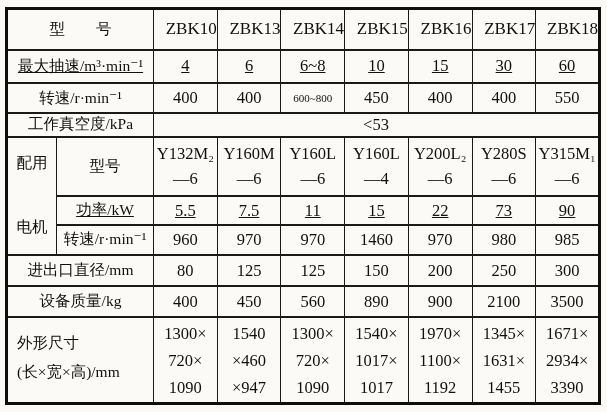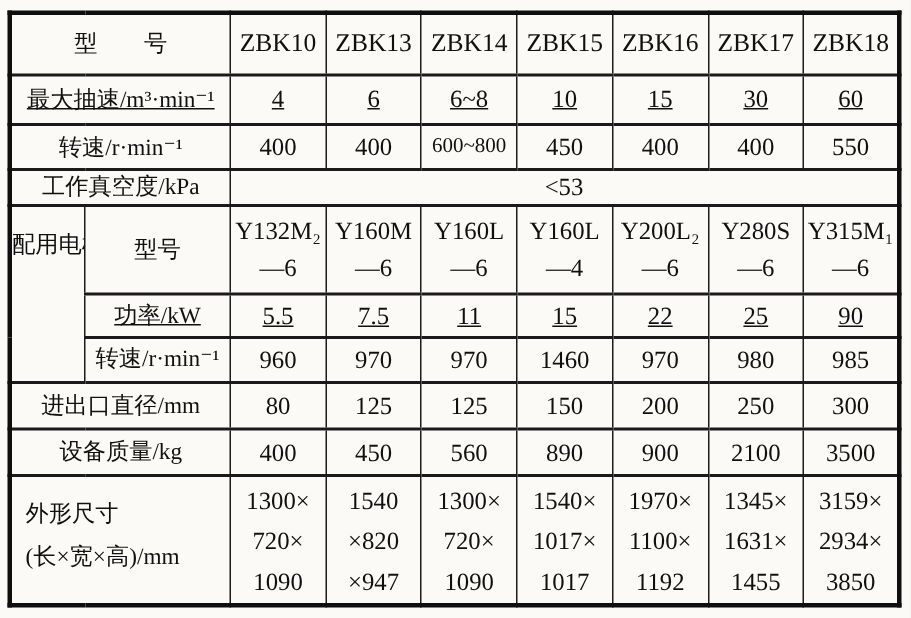"ZBK10" td.hdr { text-align: none -> right }
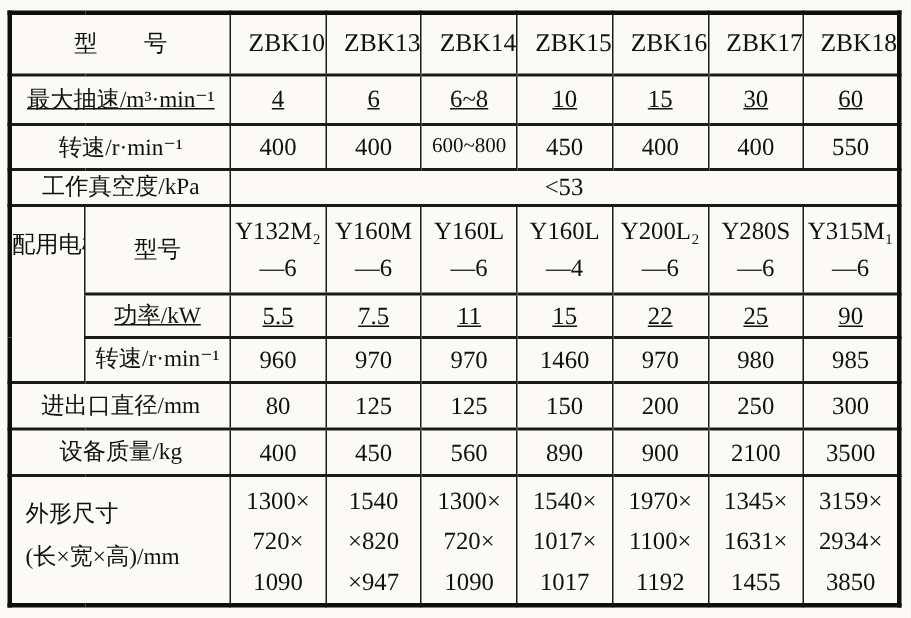"600~800" td.small-val { font-size: 14px -> 11px }
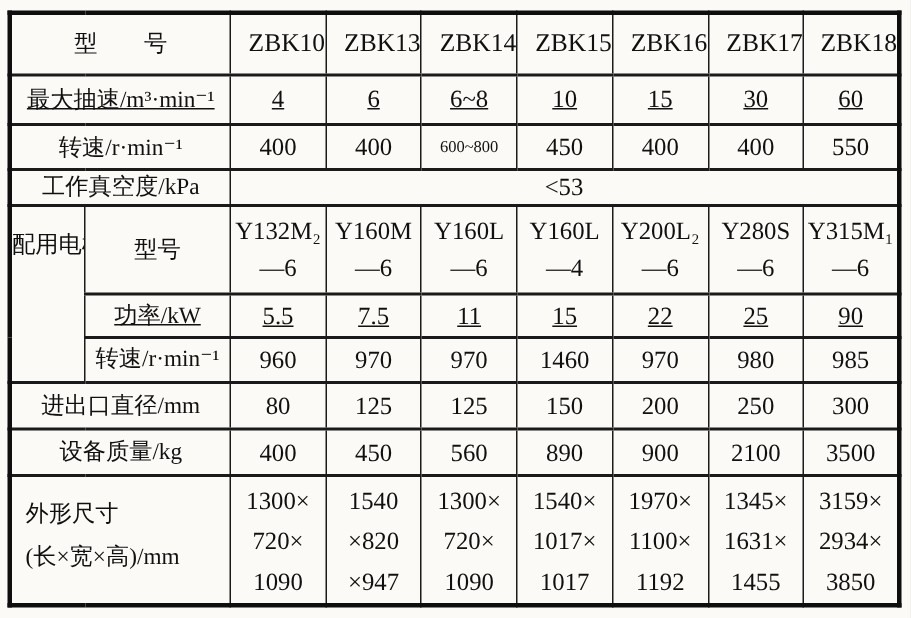"配用" .group-inner { flex-direction: none -> column }
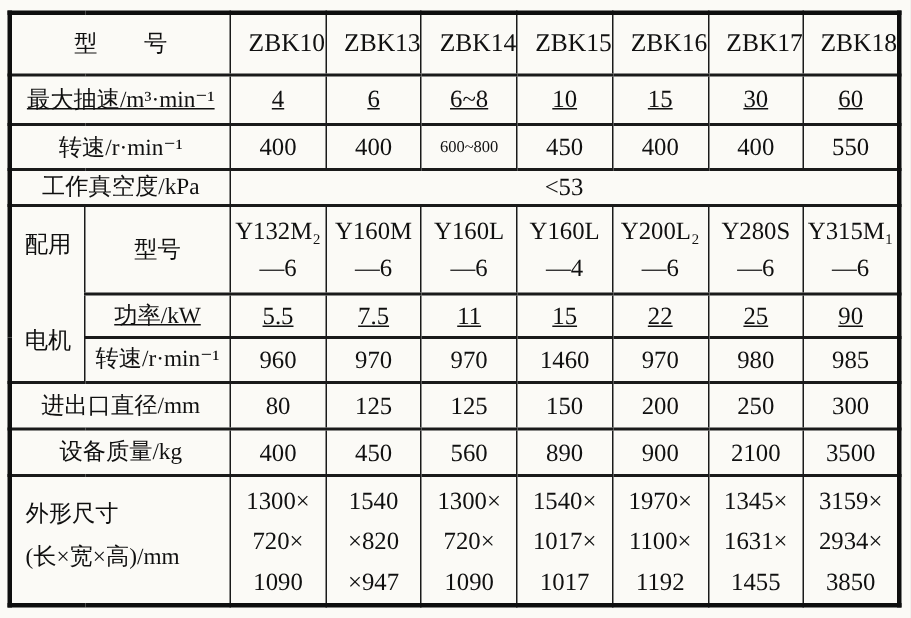"25" td { text: 25 -> 73 }
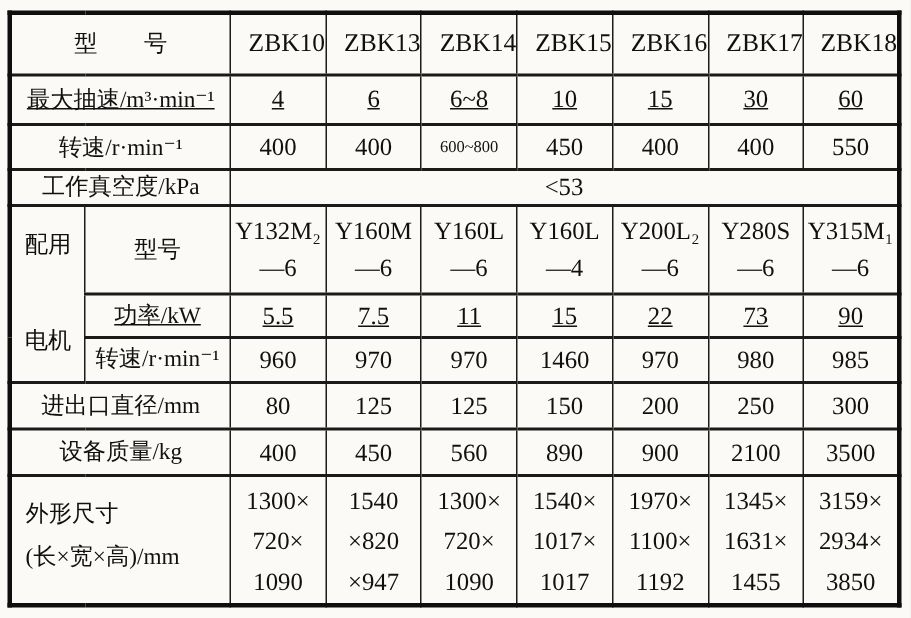"3159×" div { text: 3159 -> 1671 }
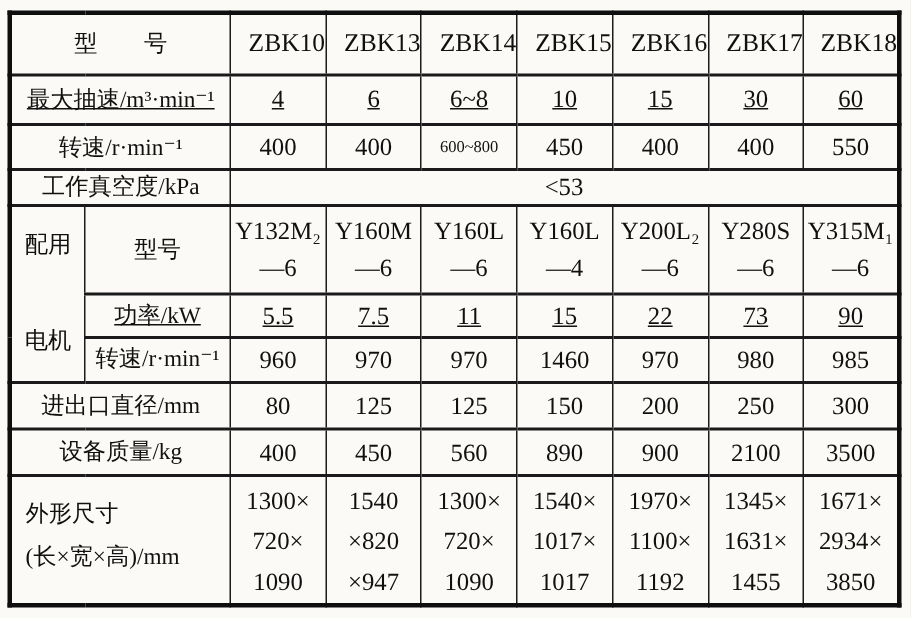"×820" div { text: 820 -> 460 }
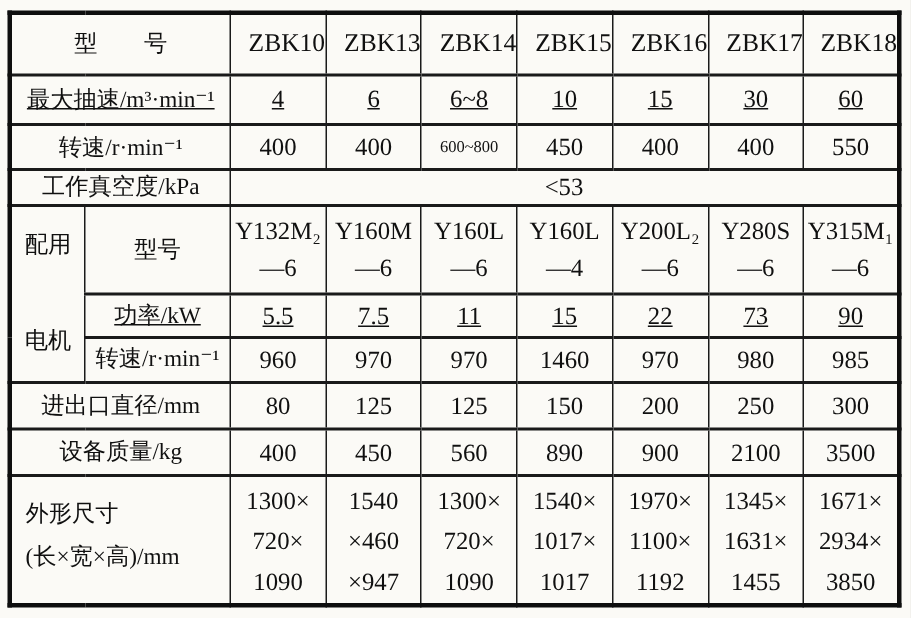"3850" div { text: 3850 -> 3390 }
